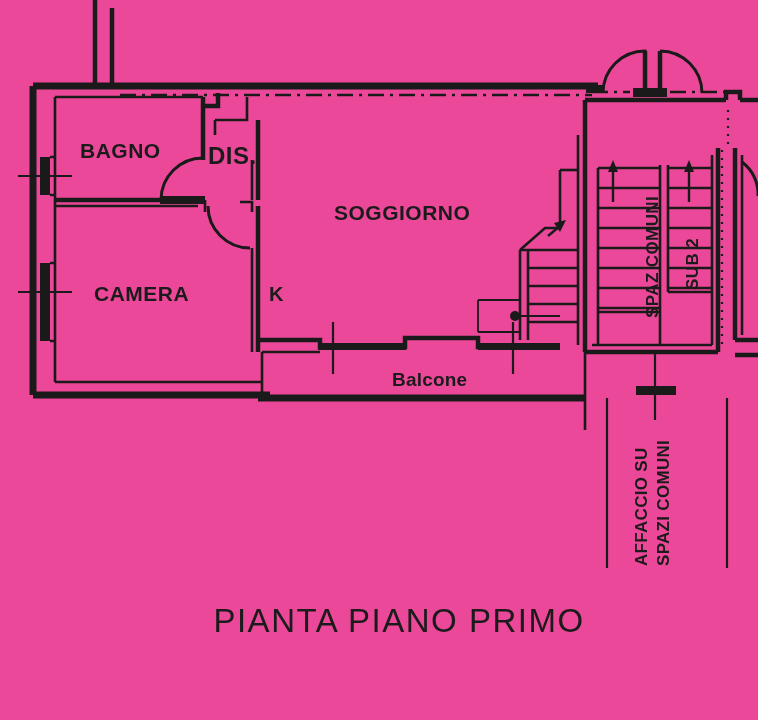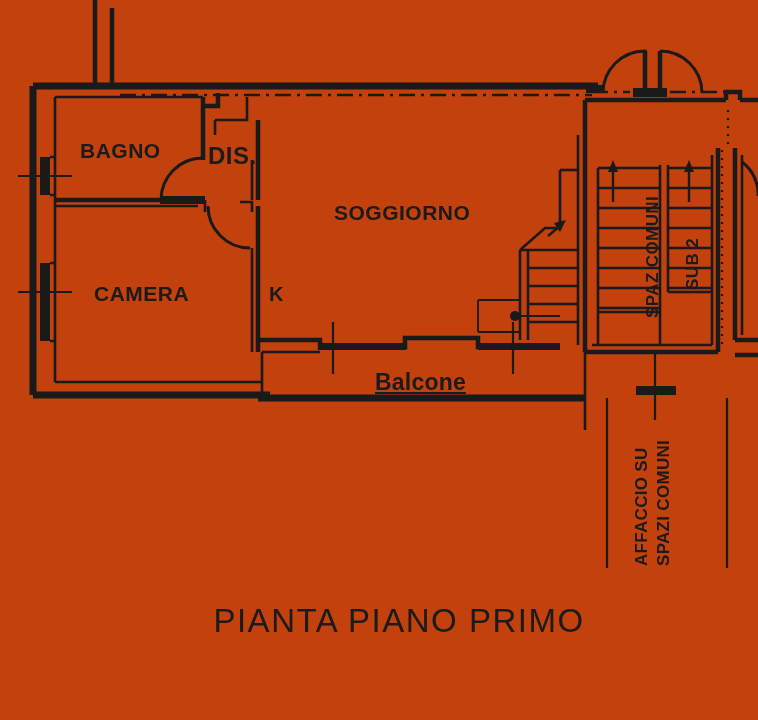"BAGNO" #page { background: #c2410c -> #ec4899 }
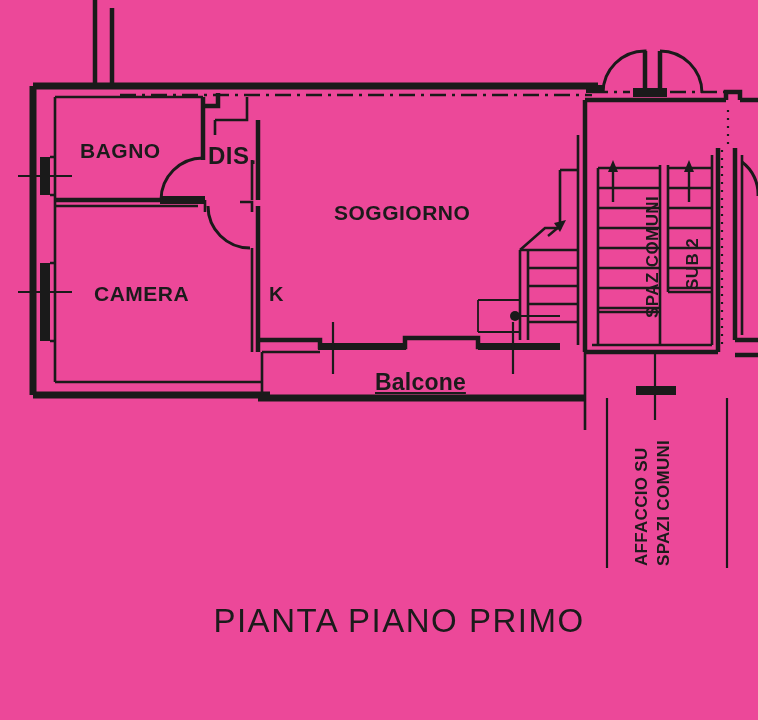"Balcone" .lbl-balcone { font-size: 23px -> 19px; left: 375px -> 392px; text-decoration: underline -> none }
